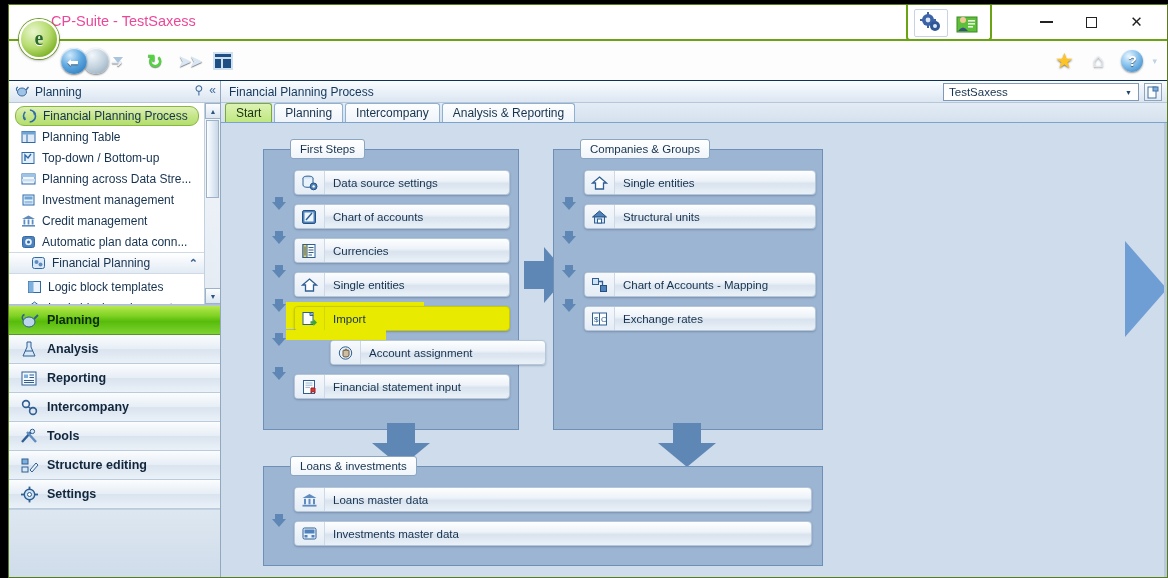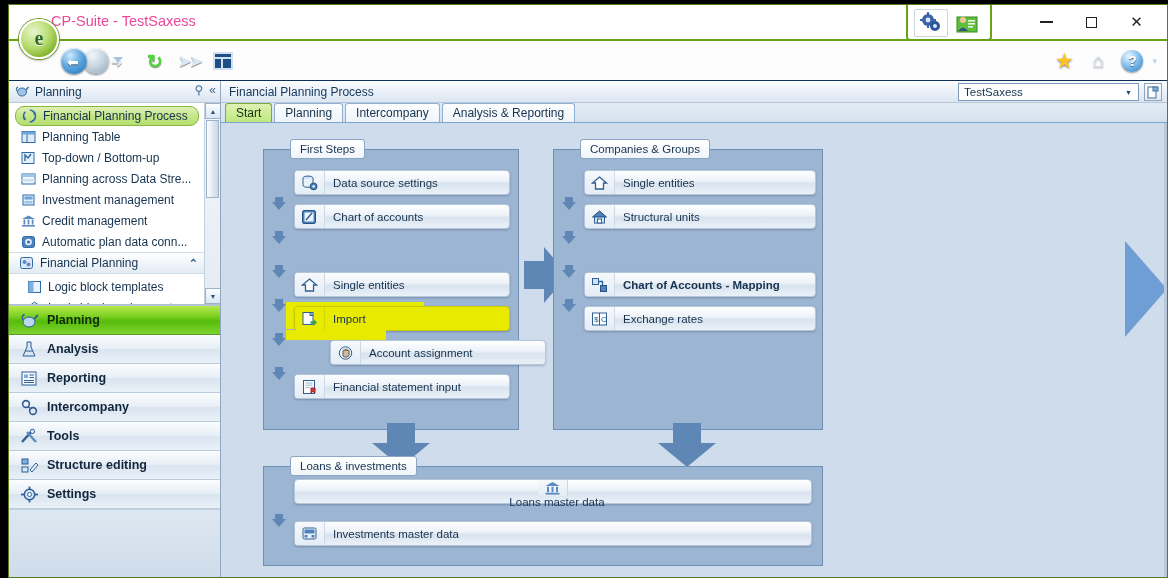"TestSaxess" .selbox { width: 181px -> 196px }
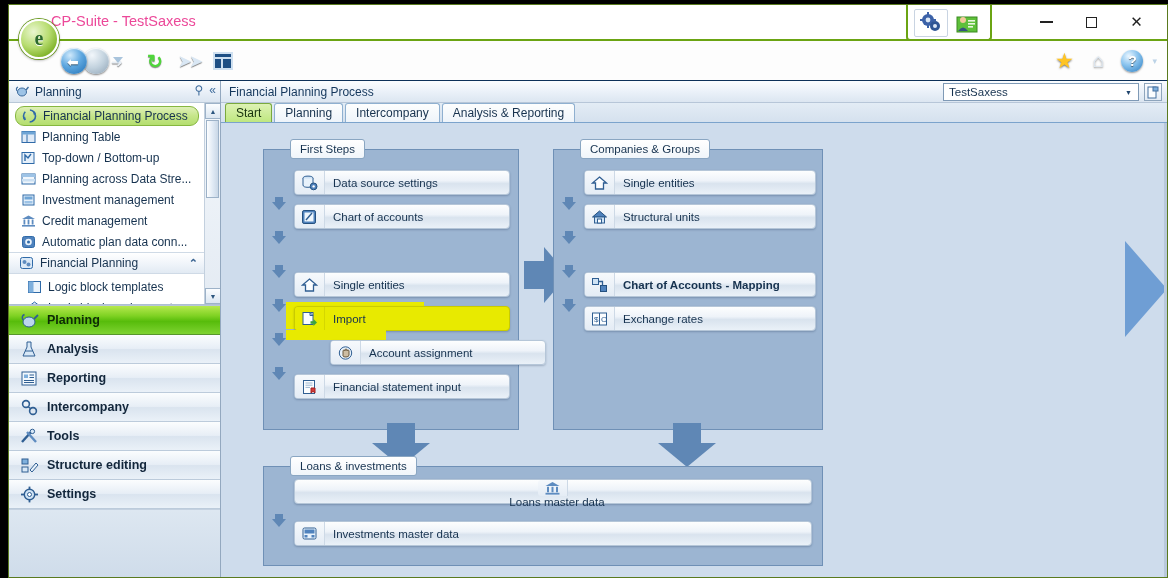"Currencies" div.step { html: none -> <div> <span> <svg> <rect></rect> <rect></rect> <path></path> <path></path> </svg> </span> <span>Currencies</span> </div> }
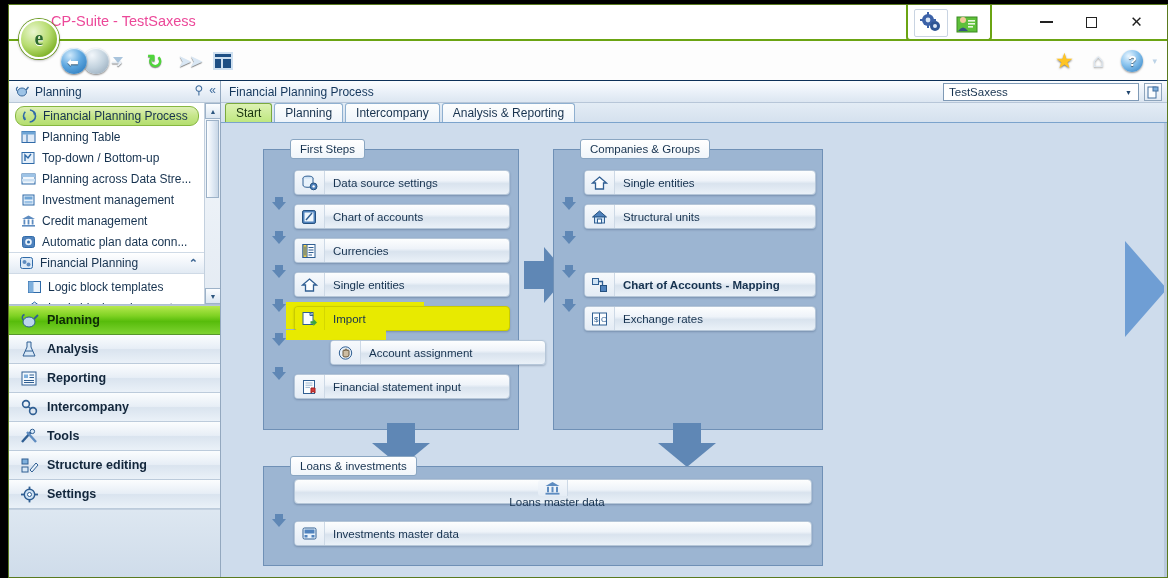"Financial Planning" .group-row { padding-left: 8px -> 20px }
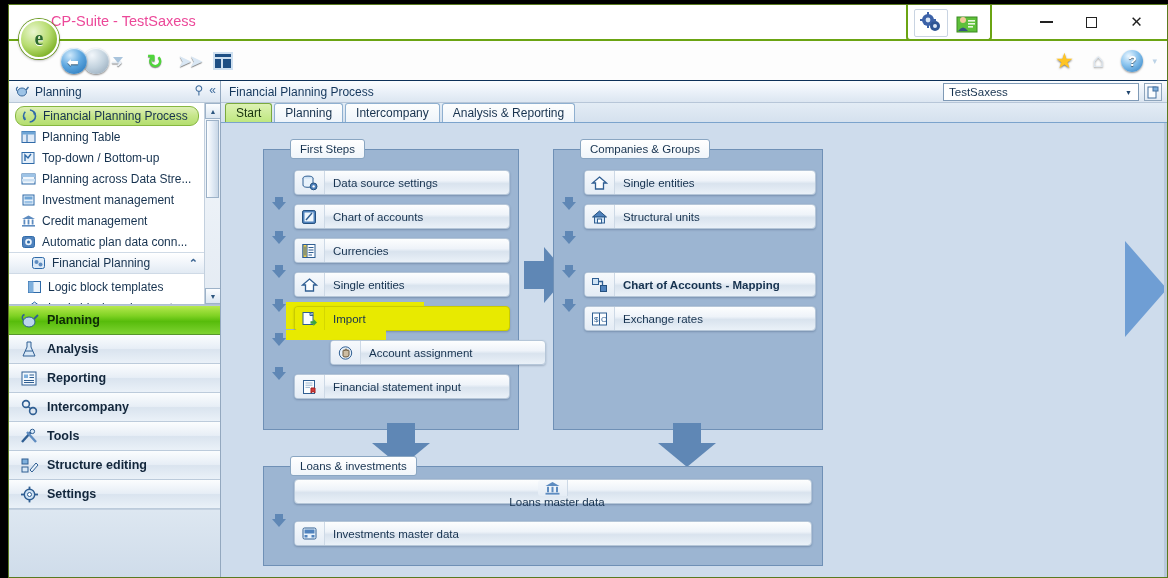"Chart of Accounts - Mapping" div.step { font-weight: bold -> none }
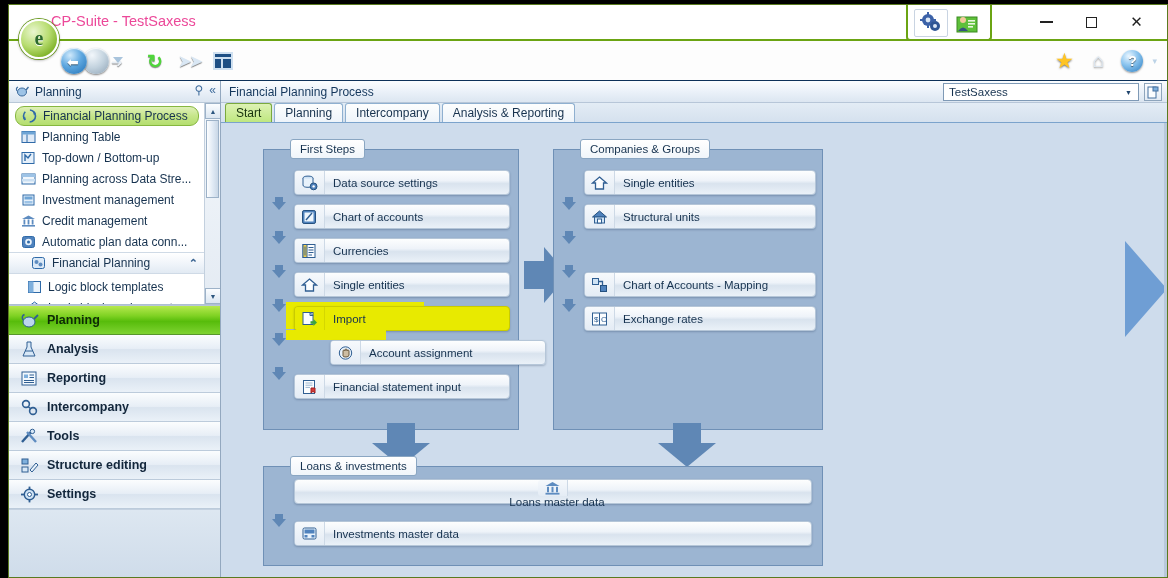"Loans master data" div.step { flex-direction: column -> none; top: 12px -> 20px }
